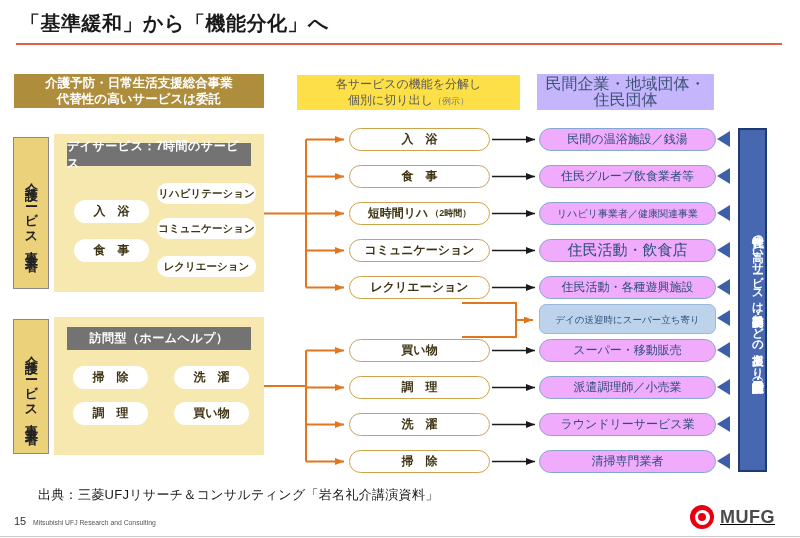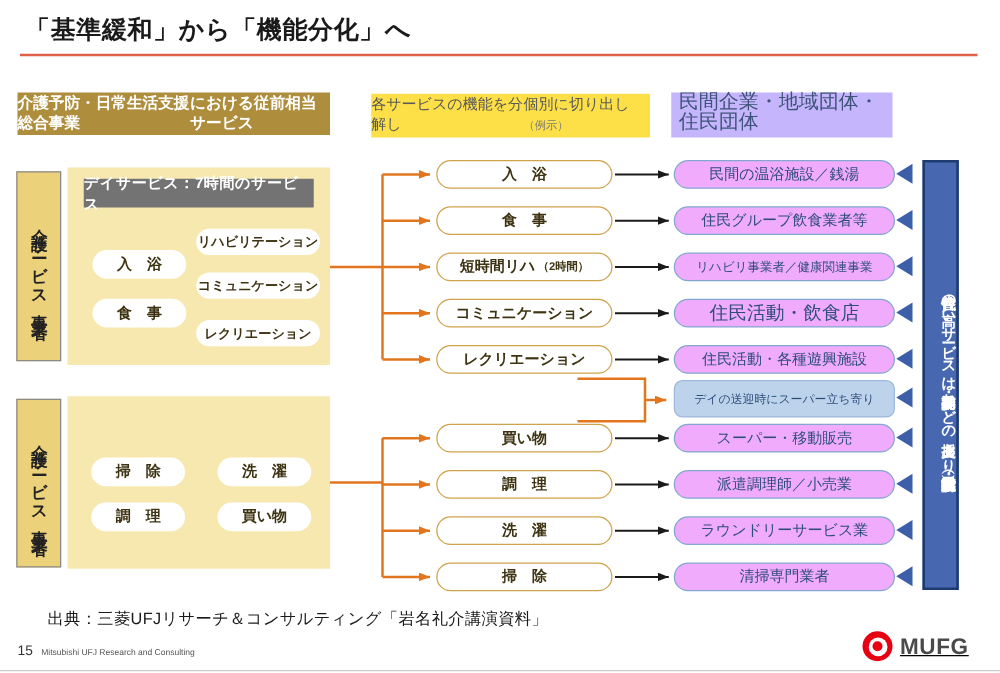"介護予防・日常生活支援総合事業" .hdr { flex-direction: row -> column; text-align: none -> center }
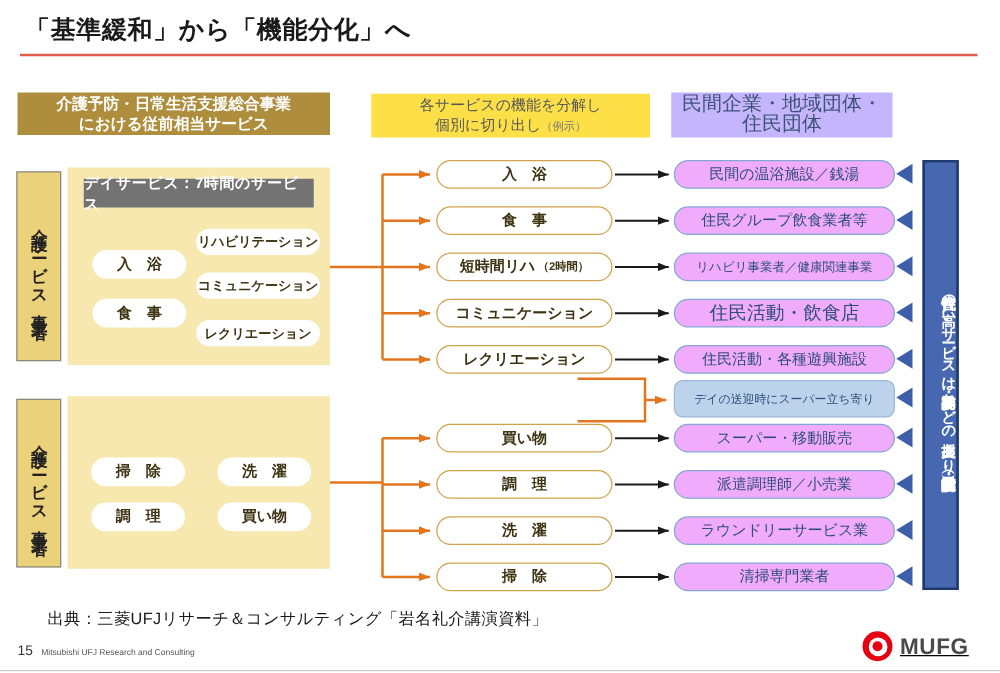"における従前相当サービス" div { text: における従前相当サービス -> 代替性の高いサービスは委託 }
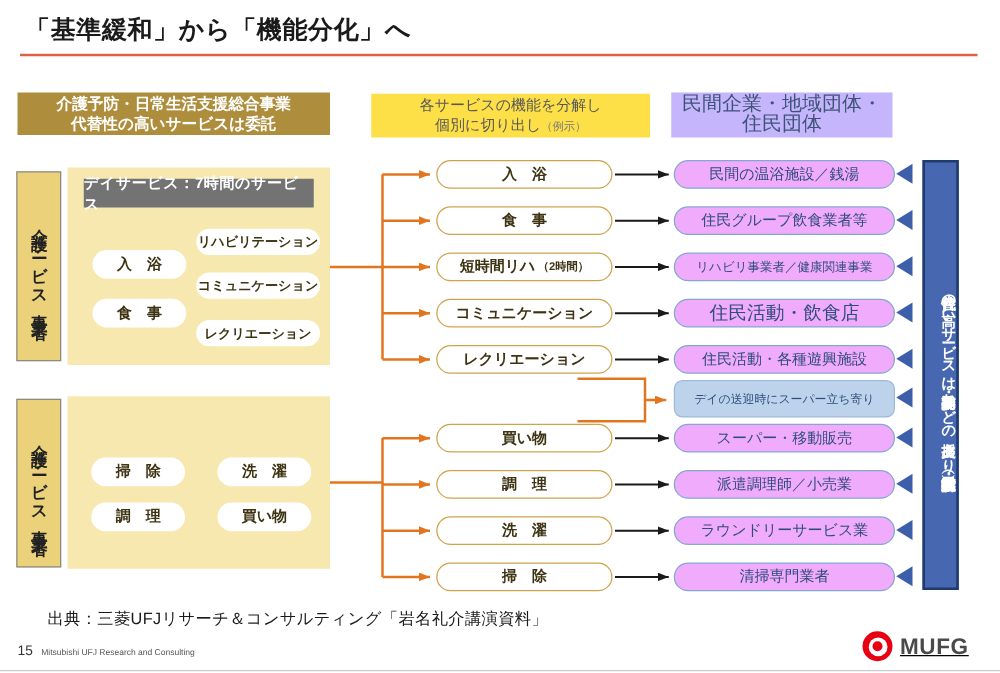"訪問型（ホームヘルプ）" div.cont-hdr { html: none -> <div>訪問型（ホームヘルプ）</div> }
